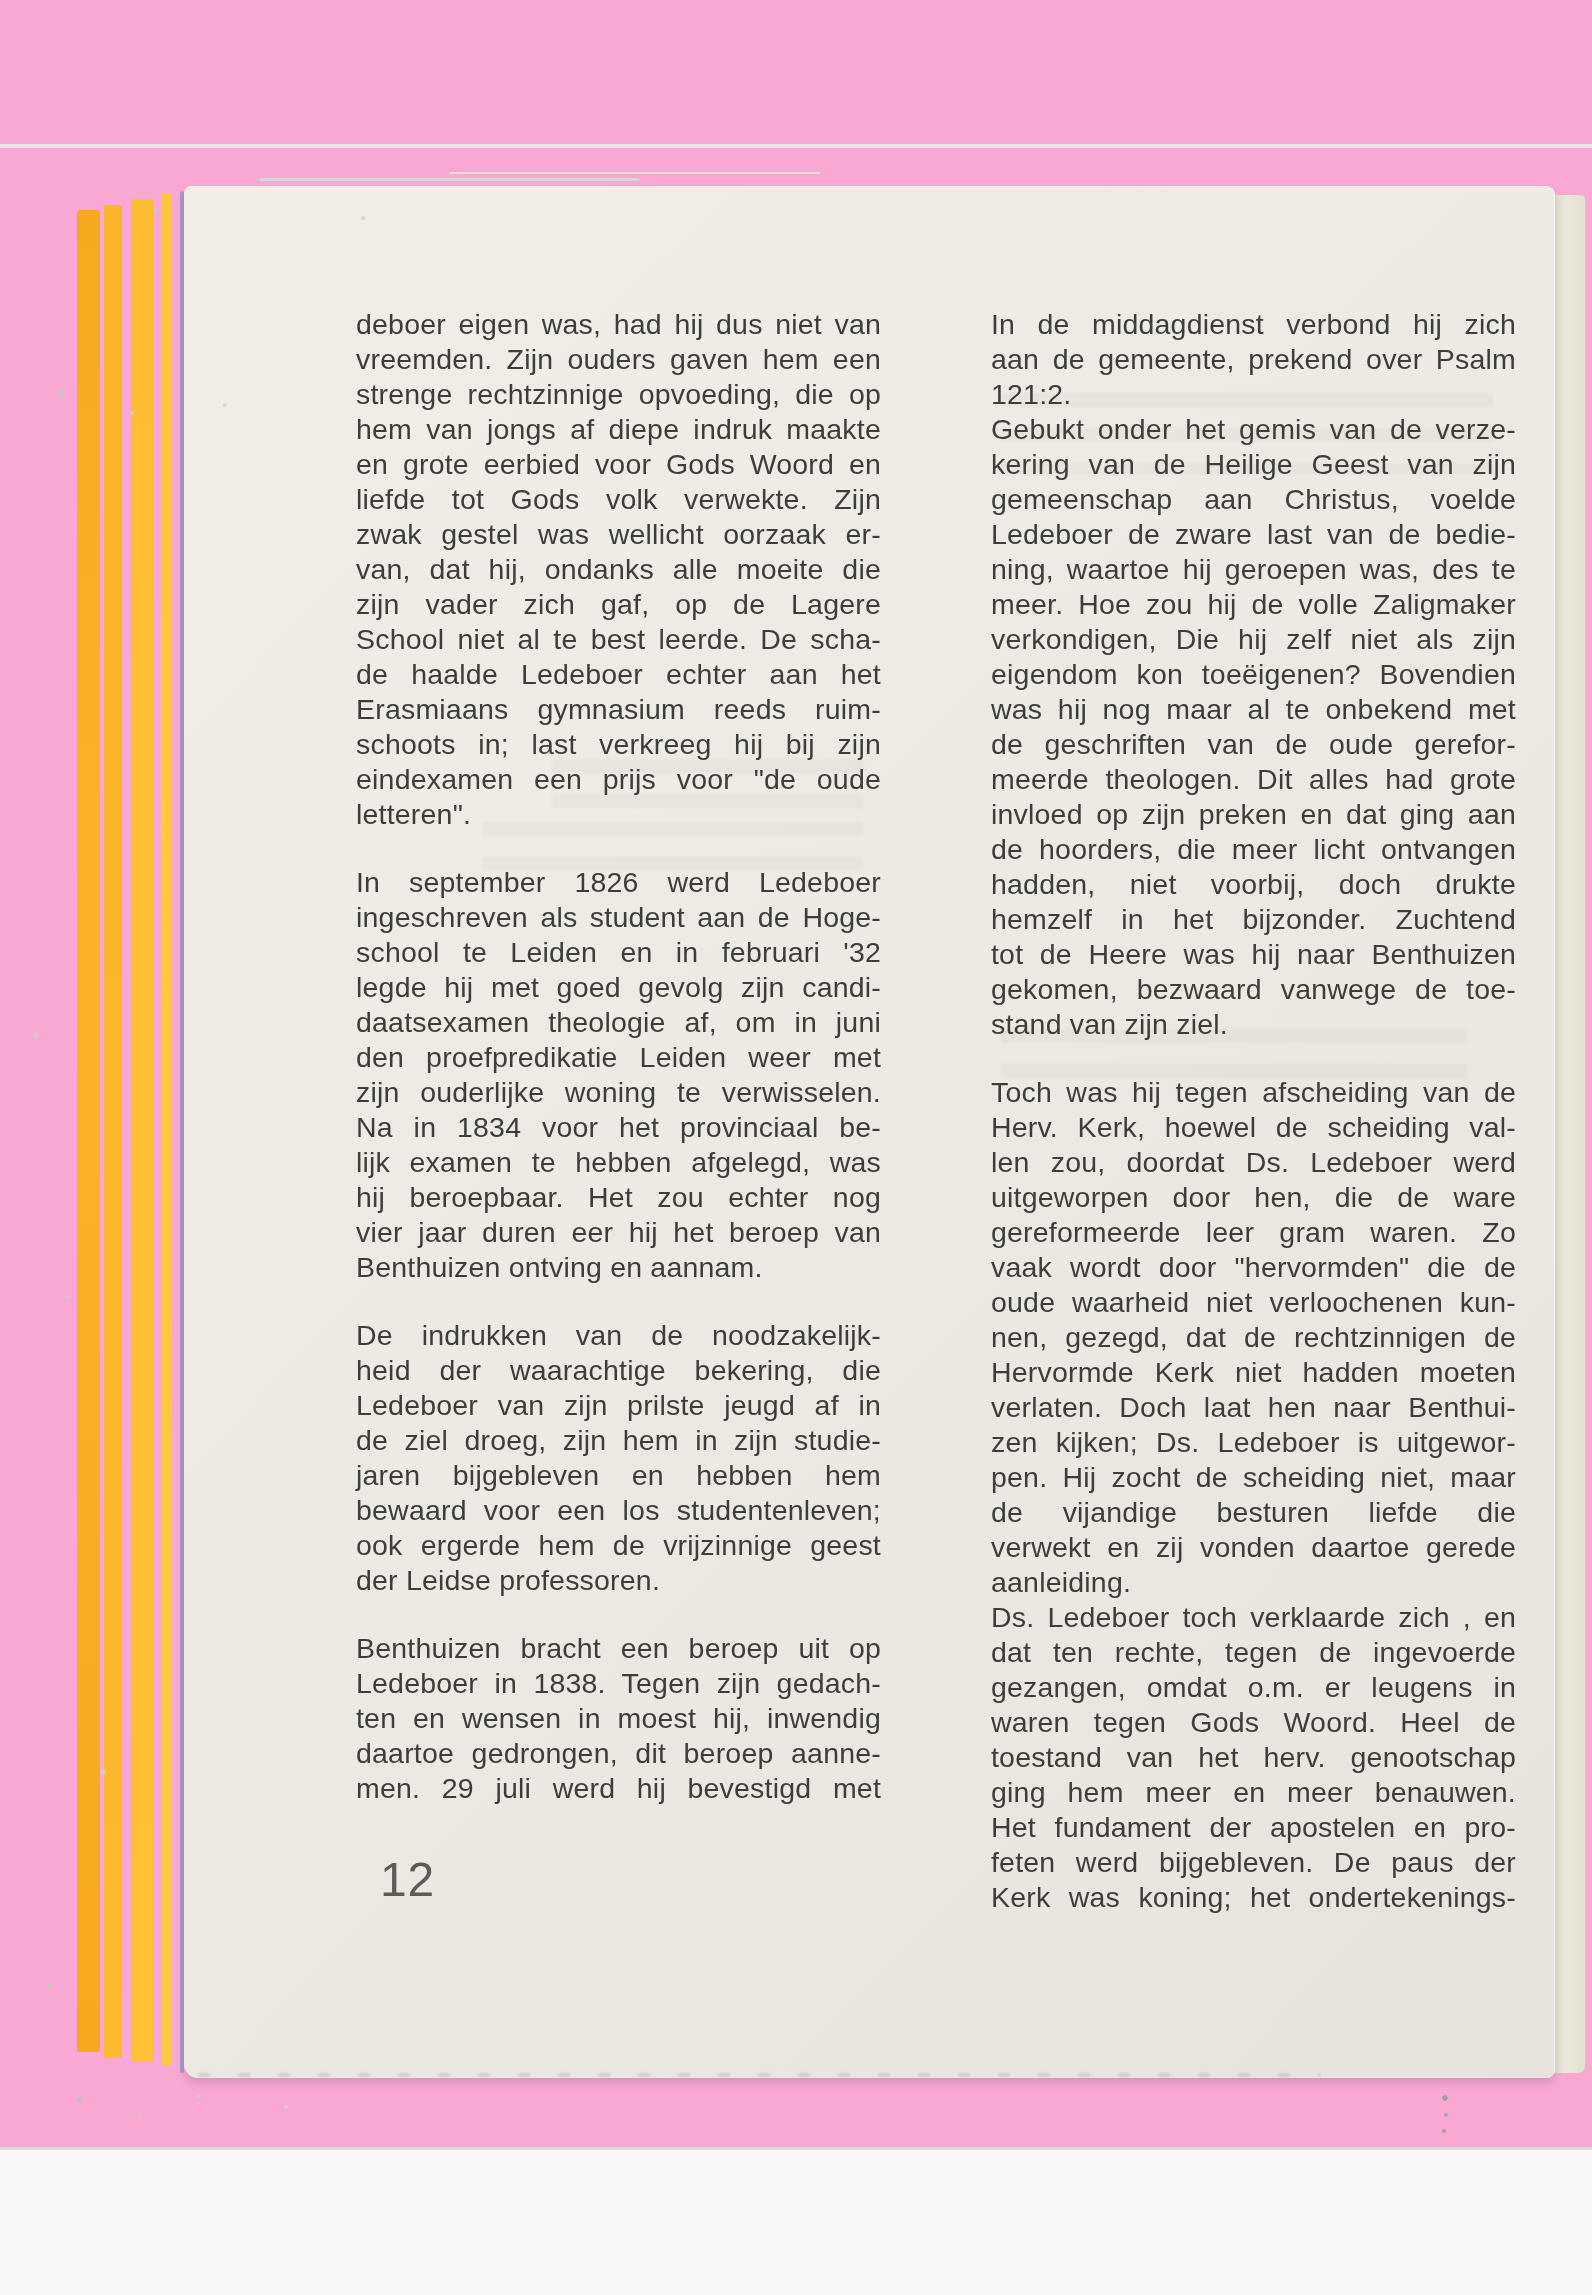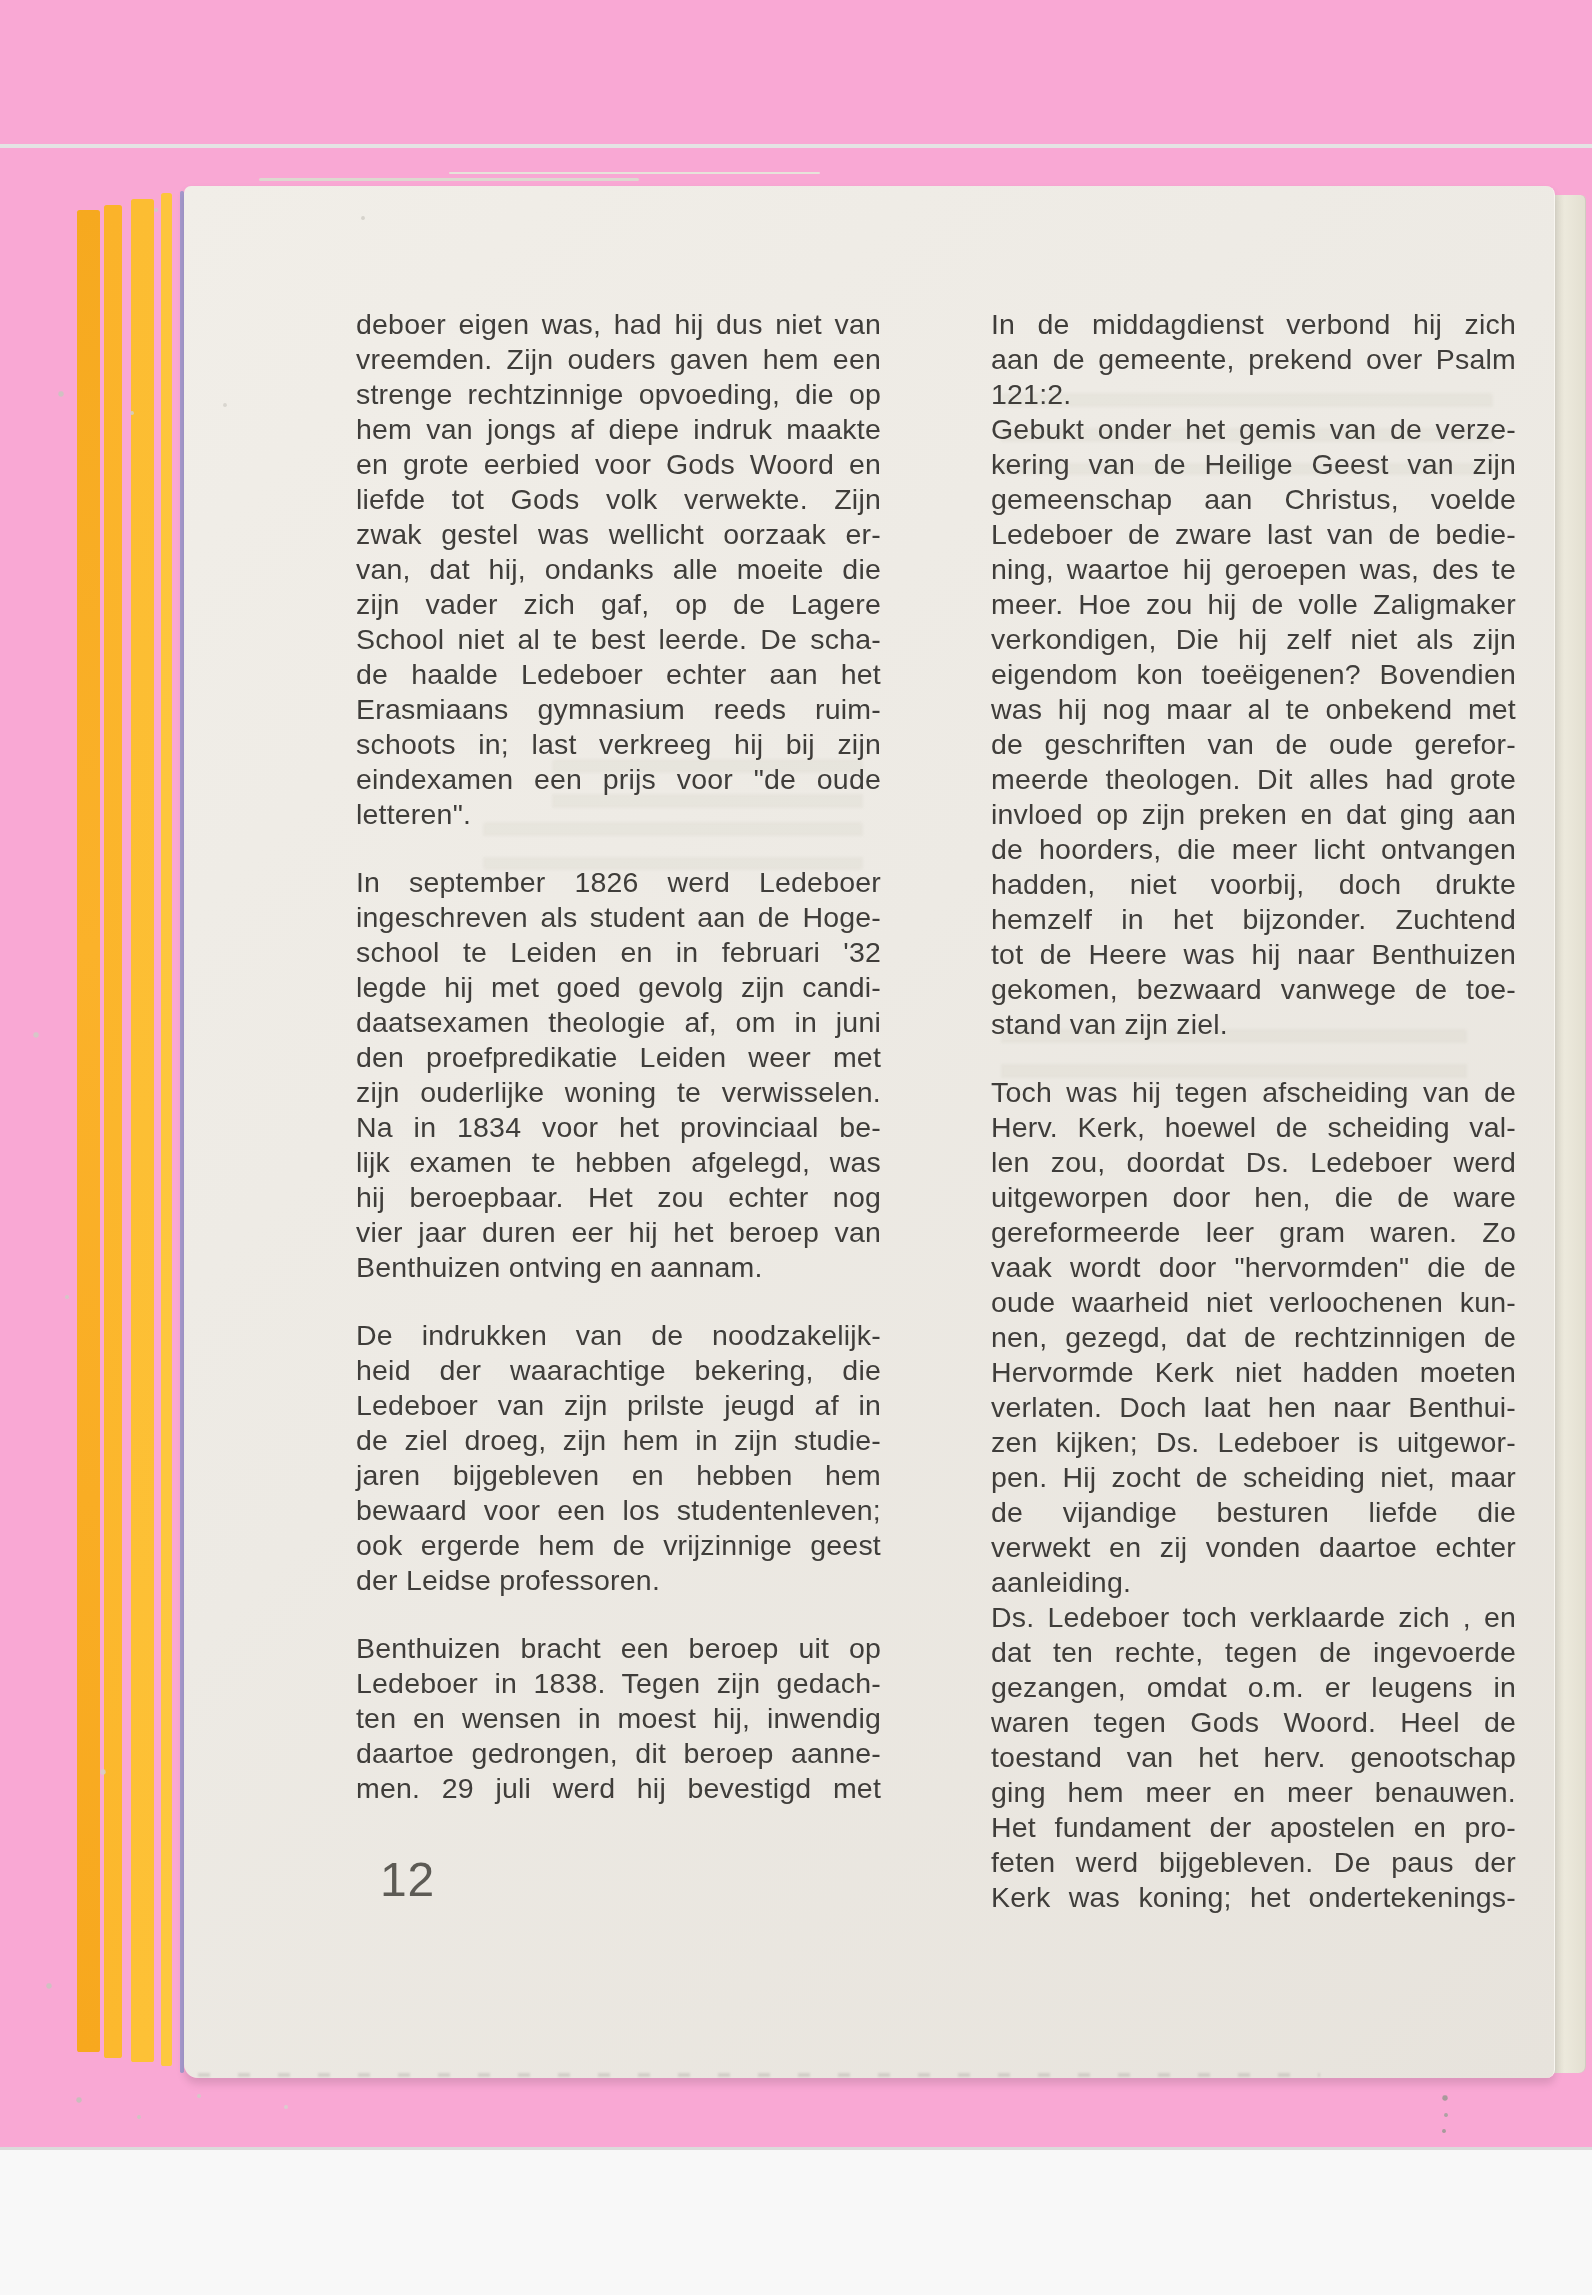"verwekt en zij vonden daartoe" div.line { text: echter -> gerede }
